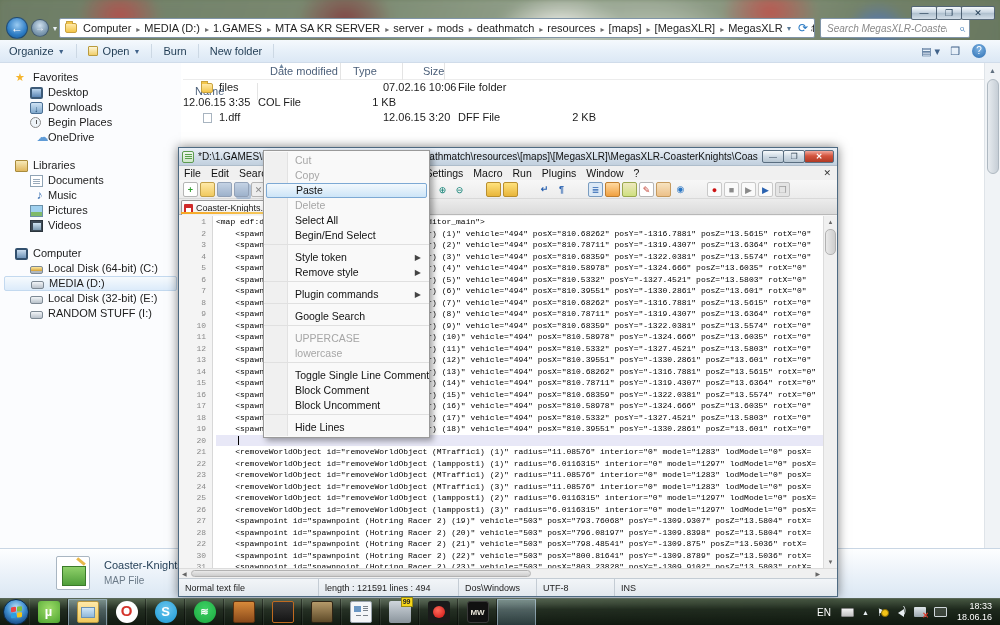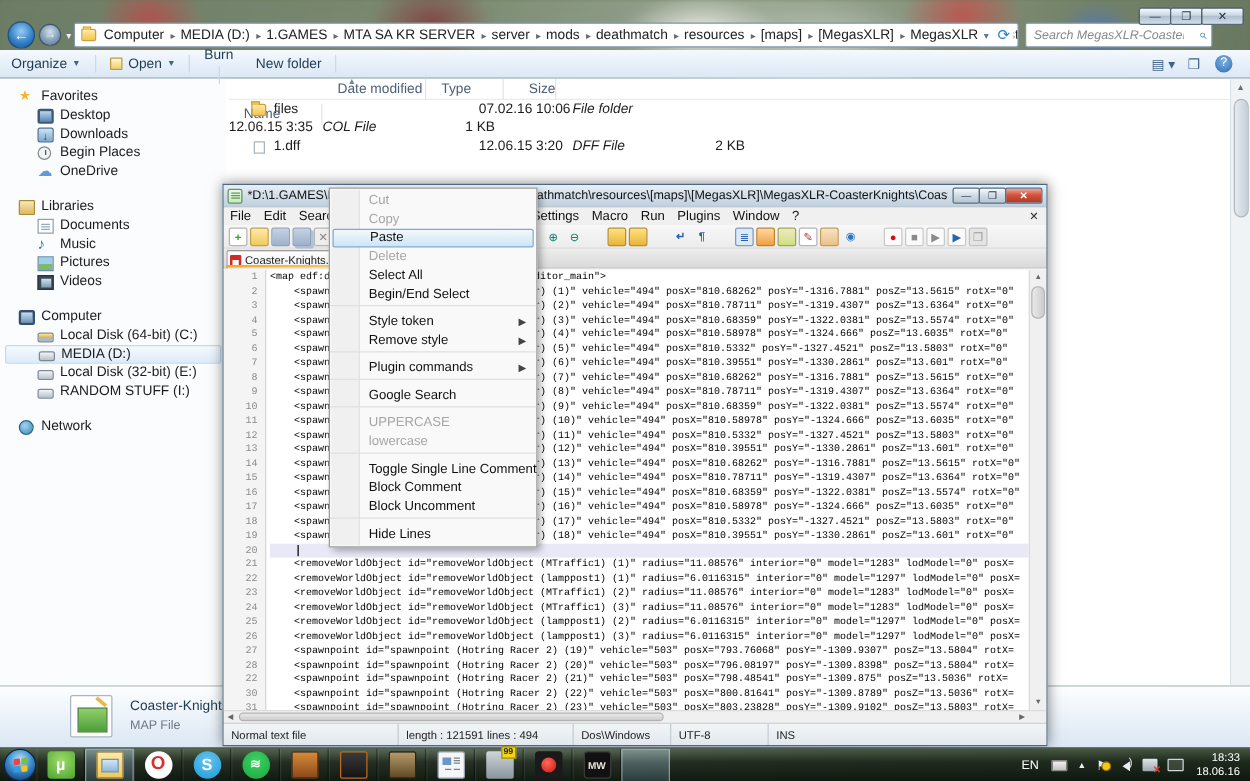"Burn" div { flex-direction: column -> none }
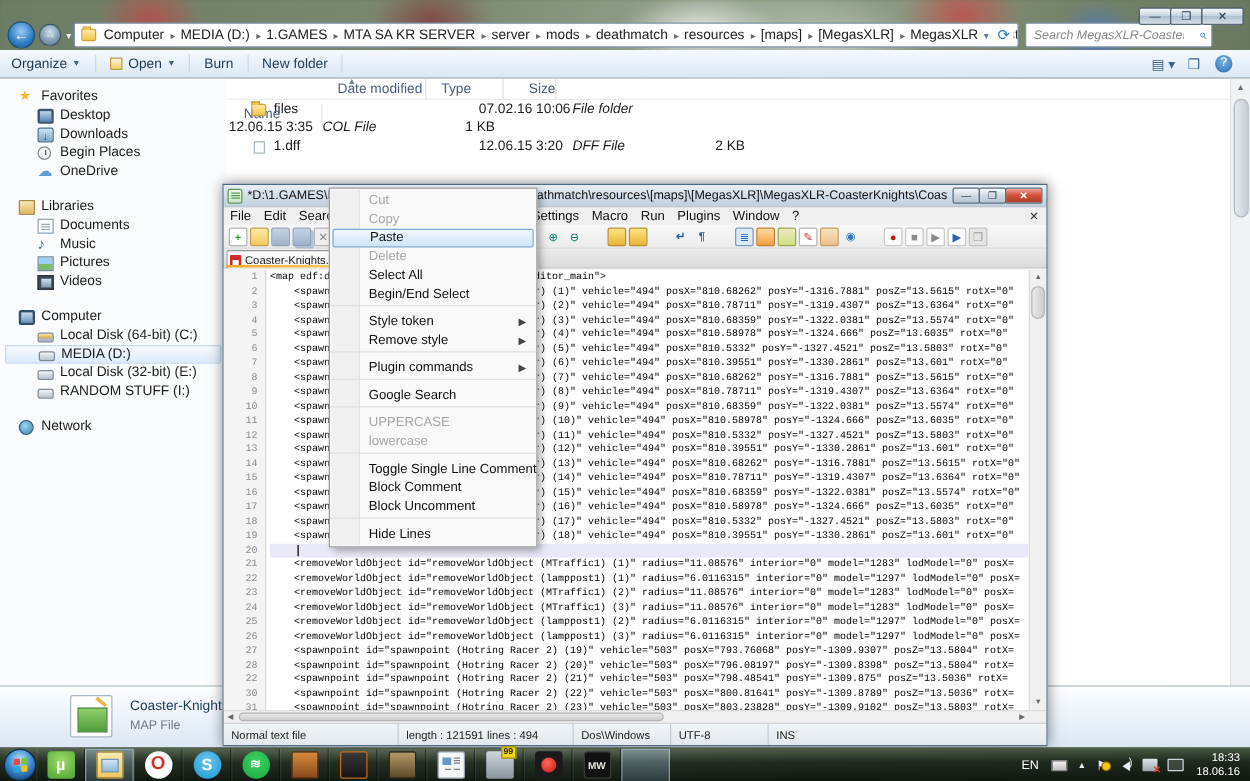"Desktop" .sb-item.lvl1 { text-align: none -> center }
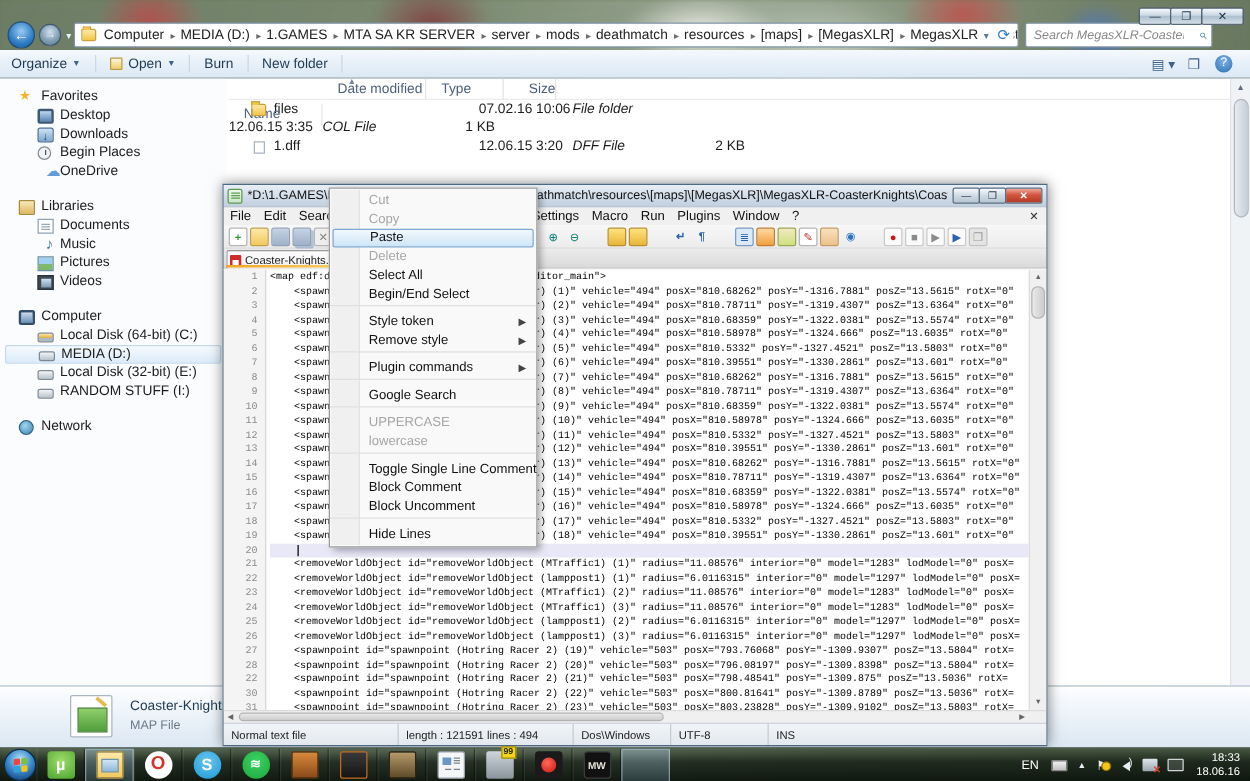"File folder" .frow .c-type { font-style: italic -> none }
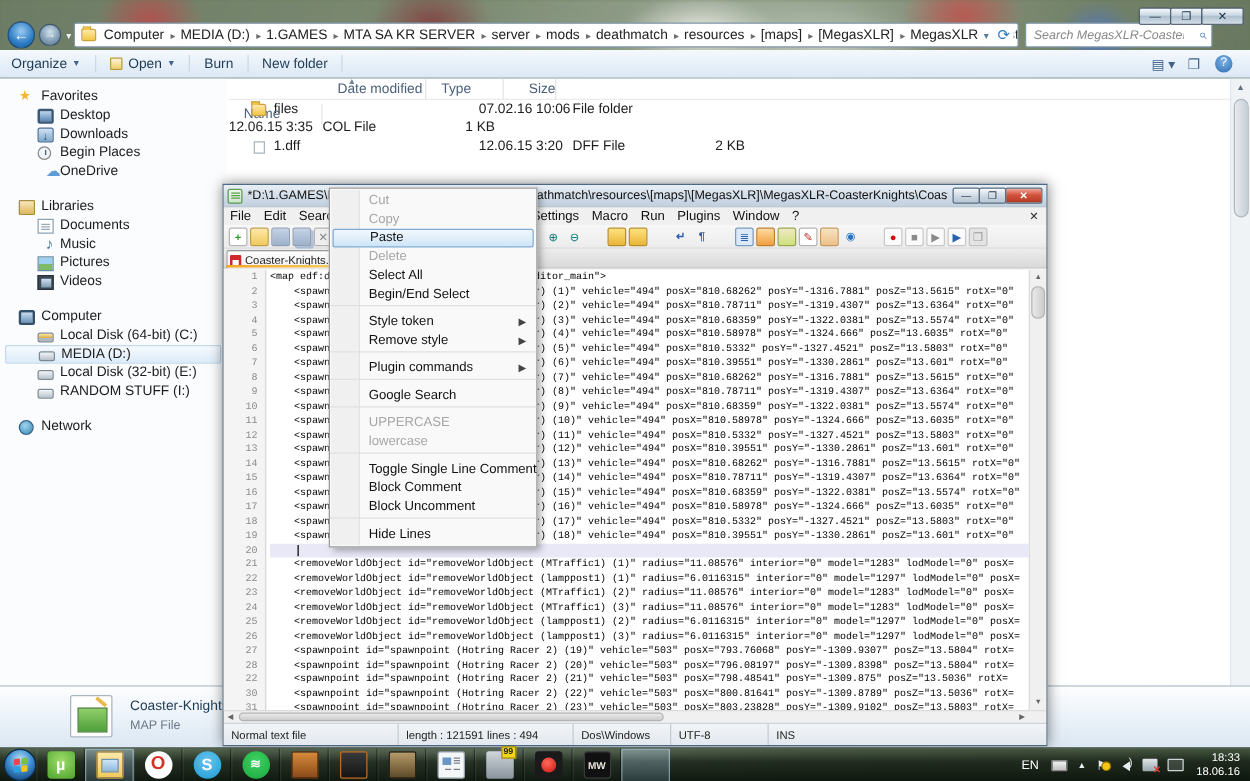"Network" div.sb-item { html: <div> <span></span> <span>Network</span> </div> -> none }
